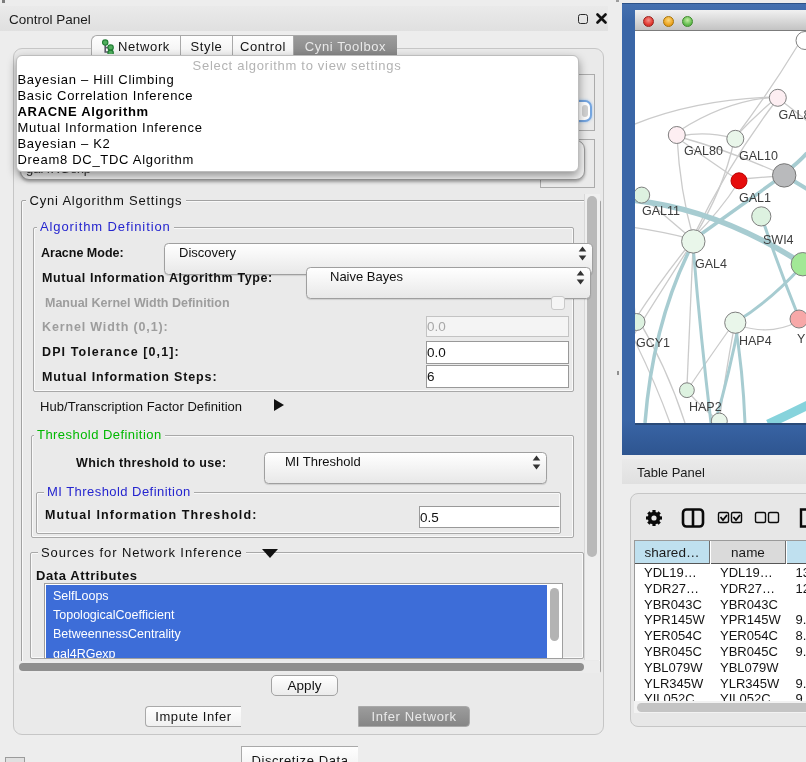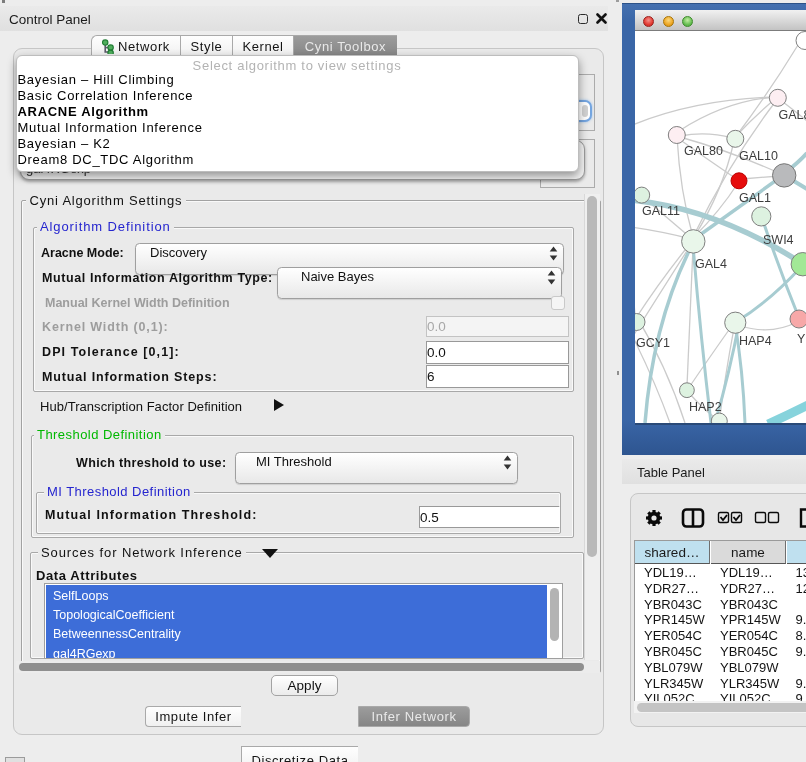"Kernel" div.tab { text: Kernel -> Control }
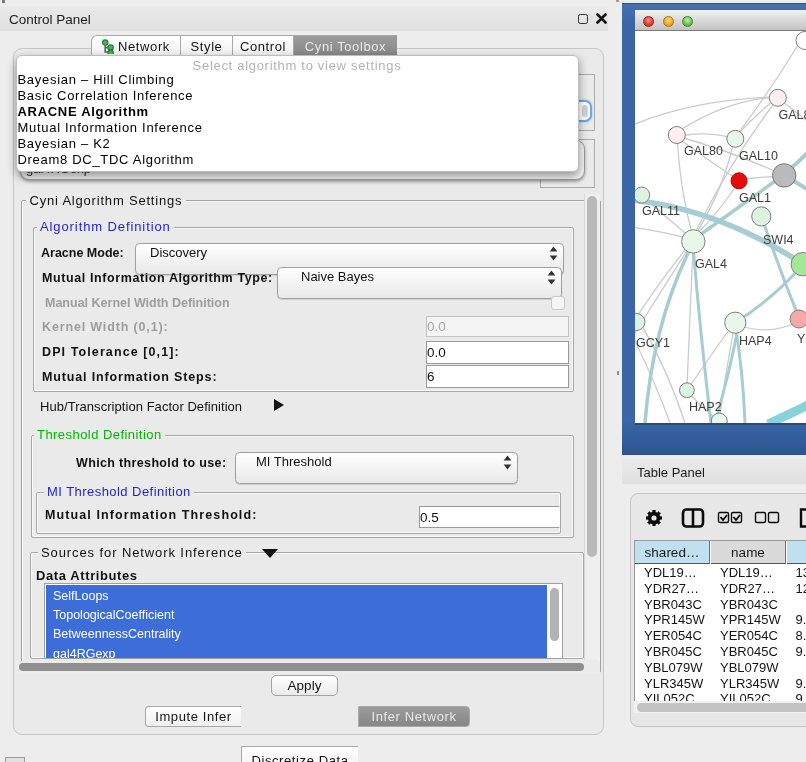"Discovery" .combo { margin-left: none -> 29px }
